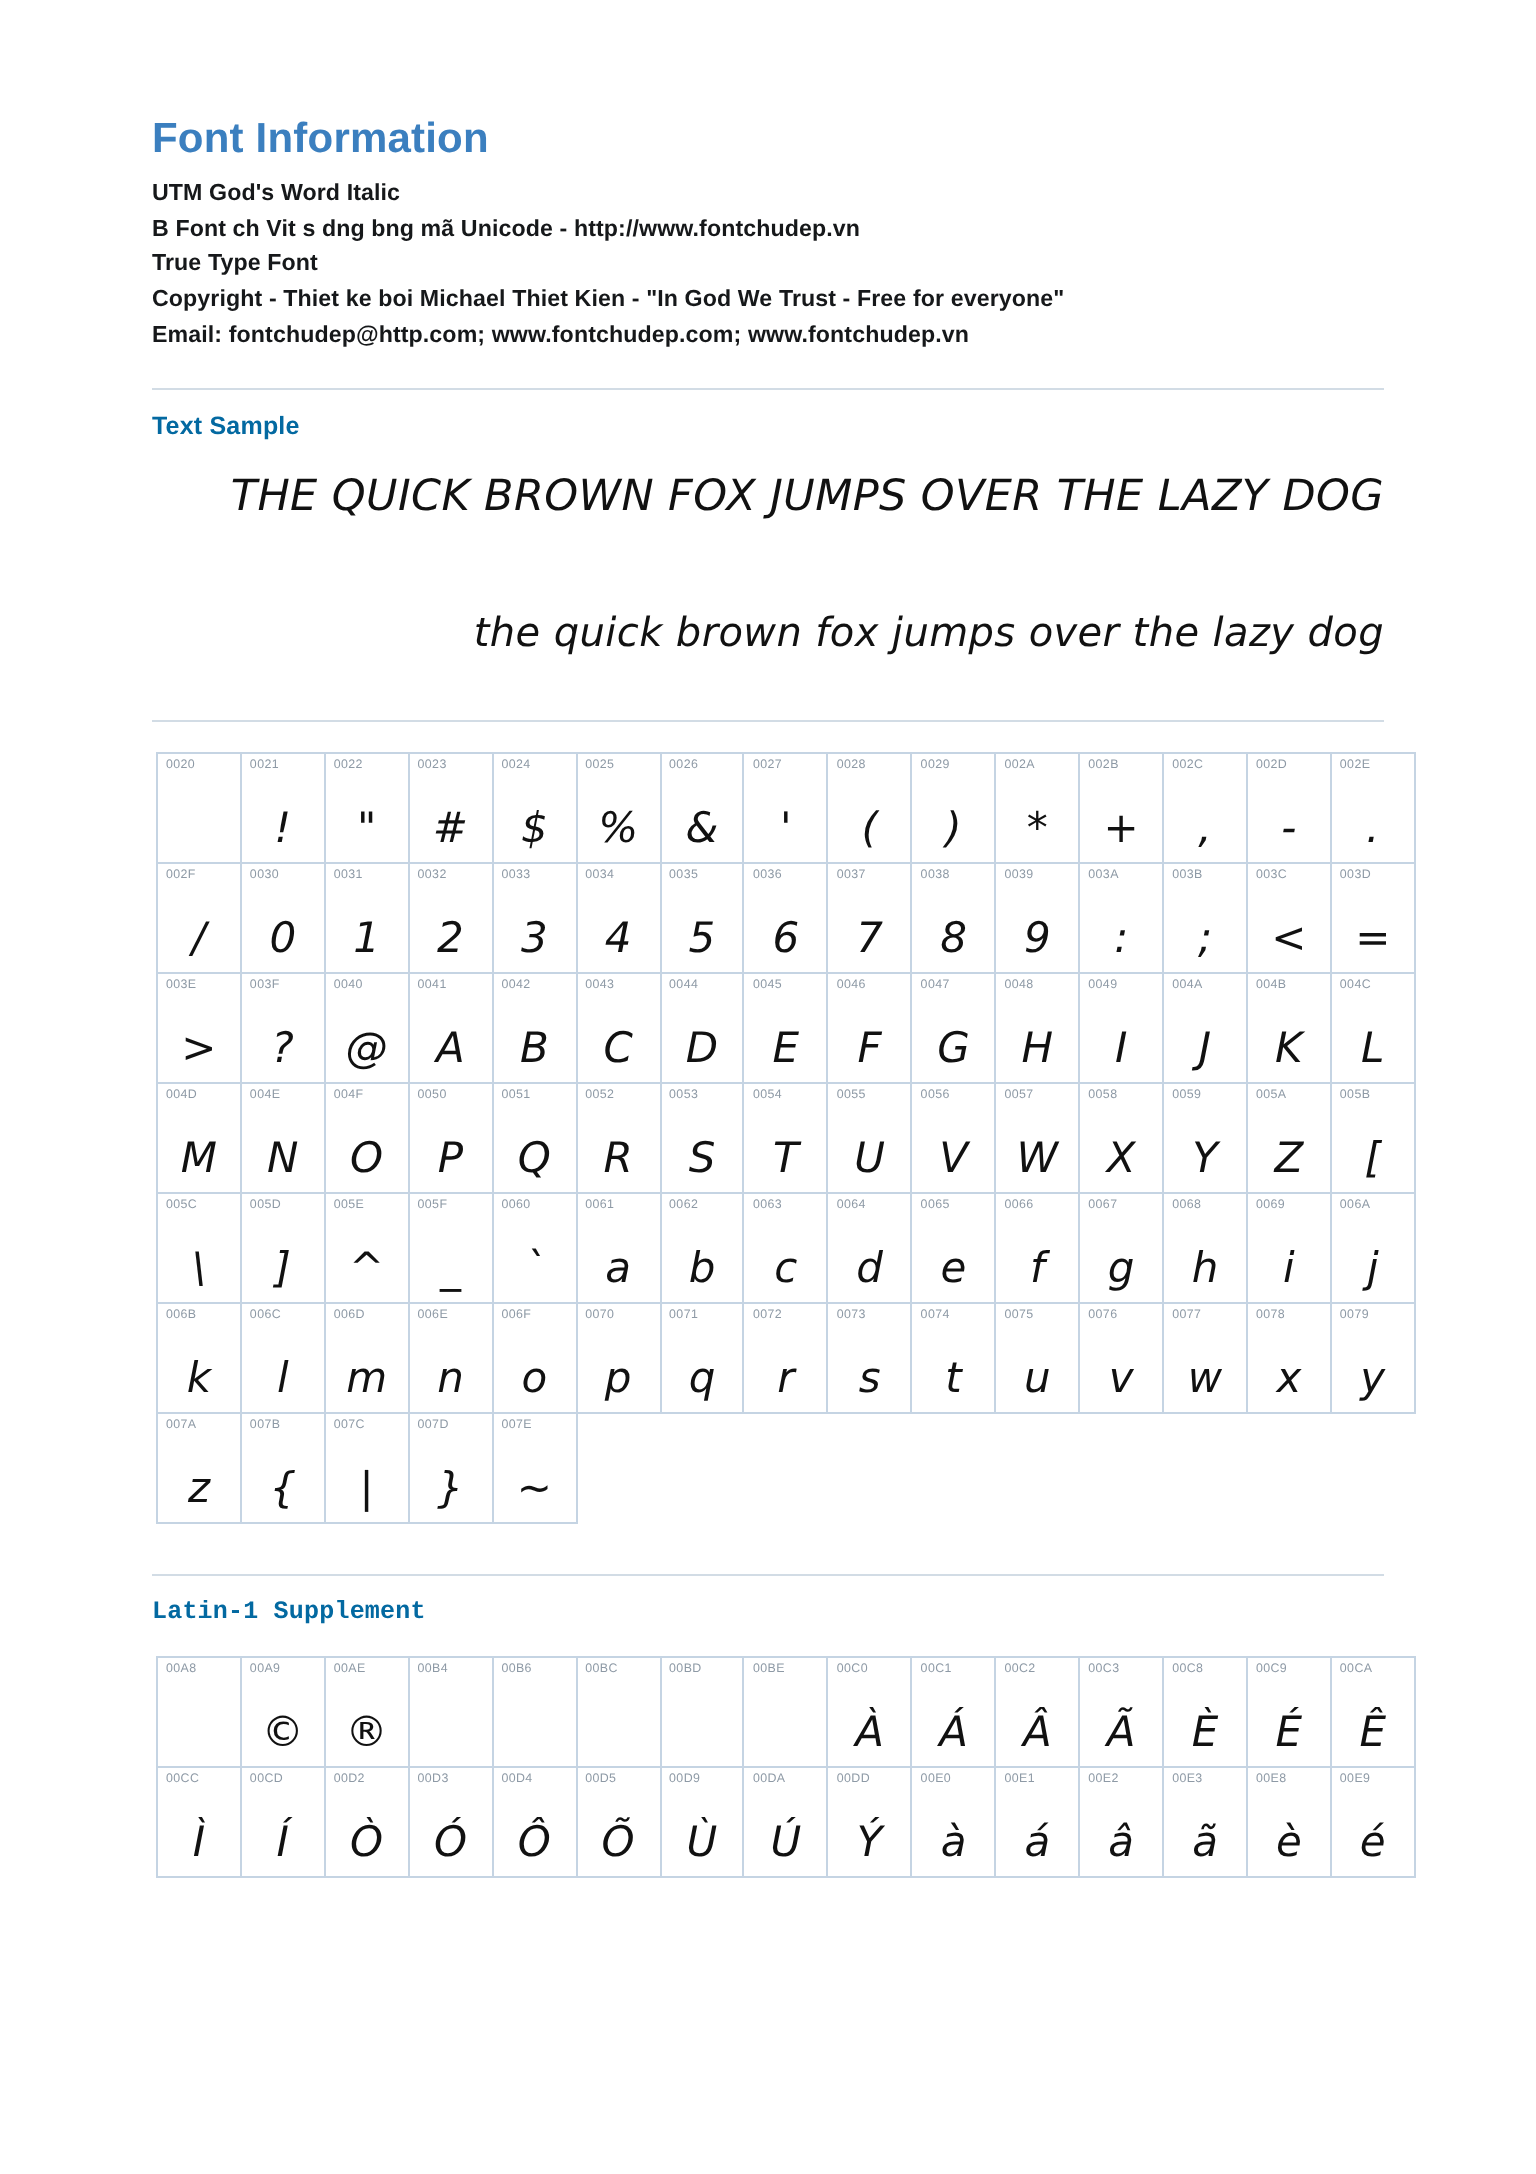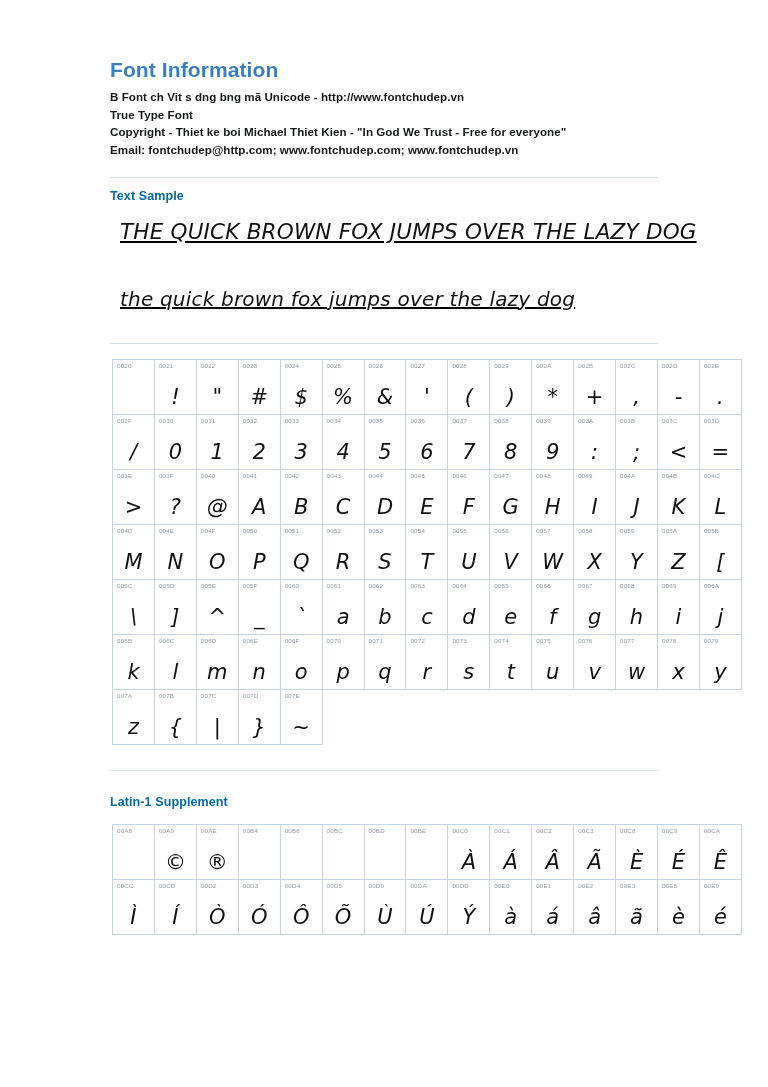"Font Information" .page { padding: 0 110px -> 0 76px }
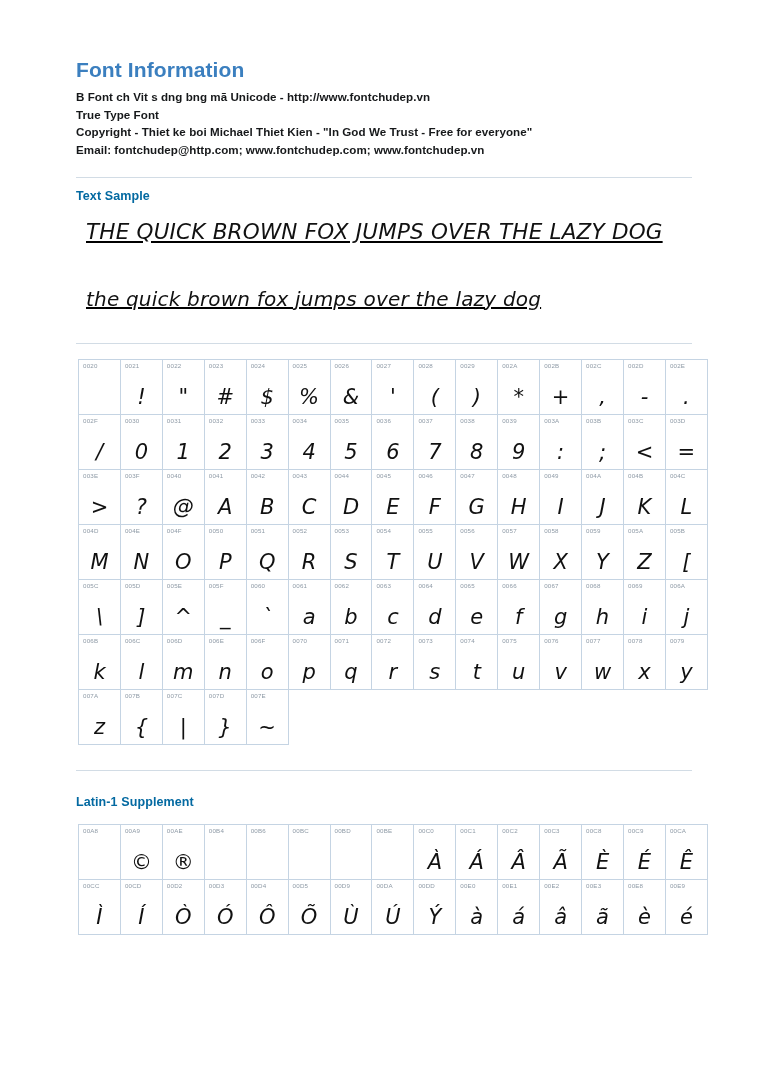"UTM God's Word Italic" div.meta-line { html: none -> <div>UTM God's Word Italic</div> }
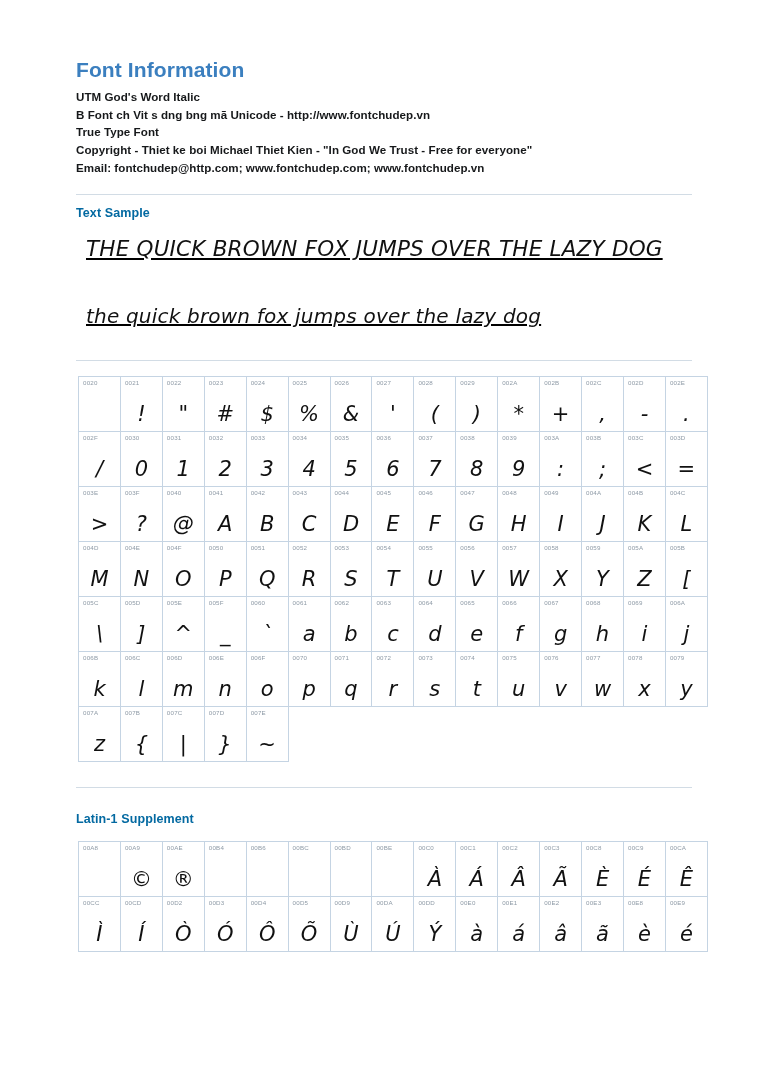"THE QUICK BROWN FOX JUMPS" .sample-wrap { text-align: left -> right; text-decoration: underline -> none }
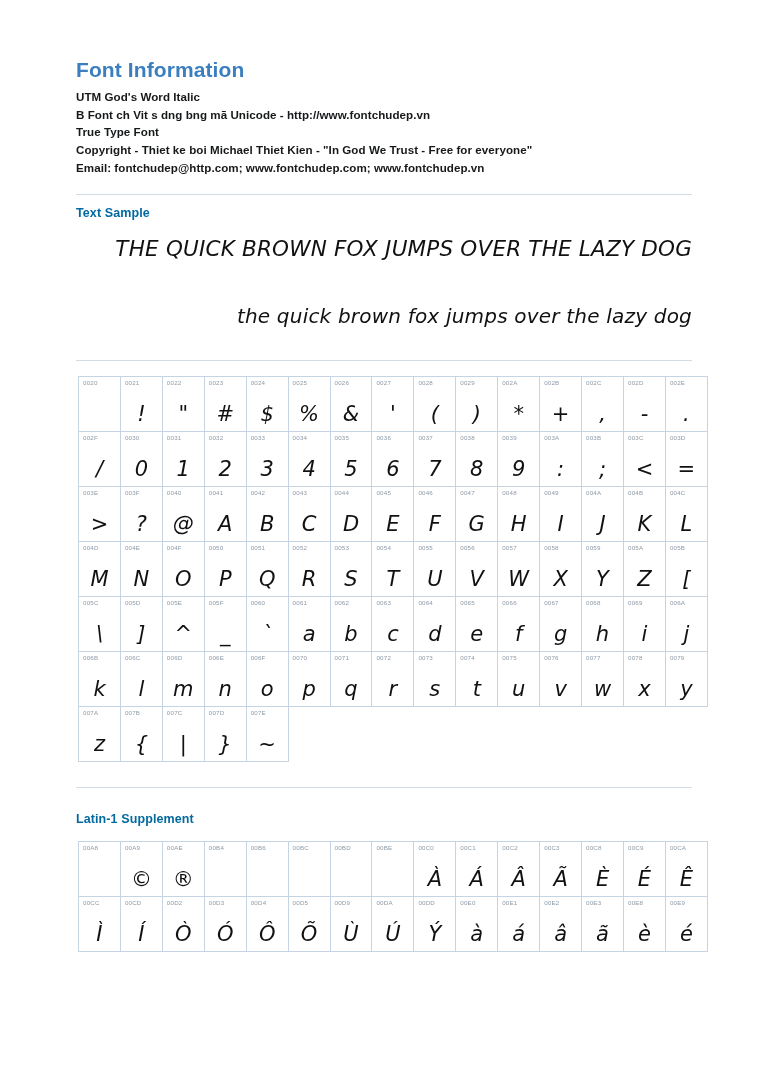"Latin-1 Supplement" .section-latin1 .section-head { font-family: none -> Liberation Mono, monospace; margin-top: 24px -> 11px }
